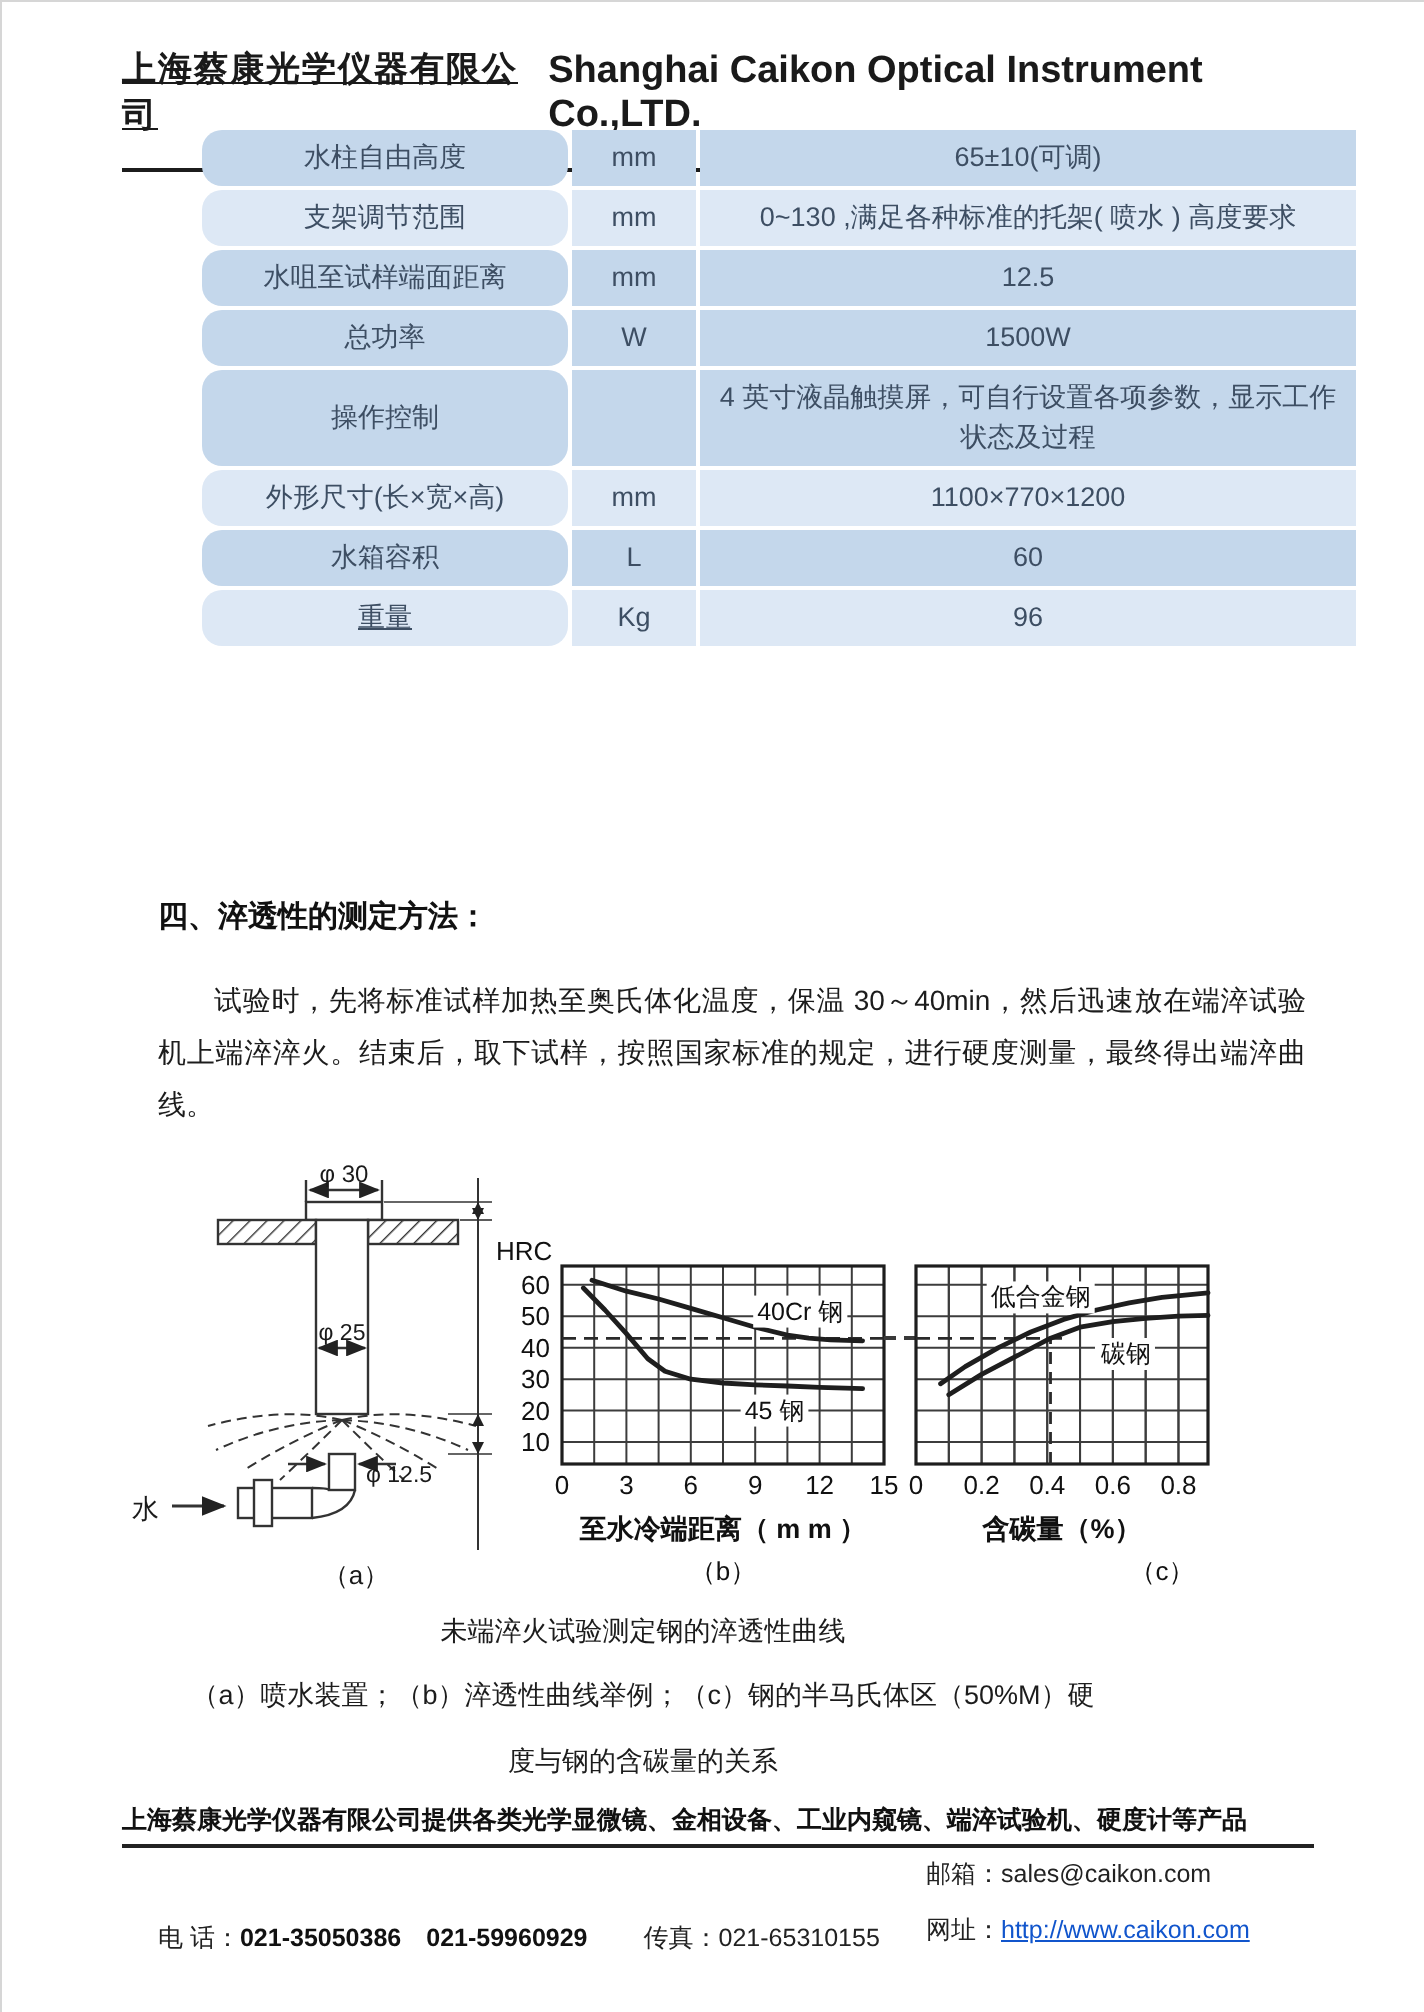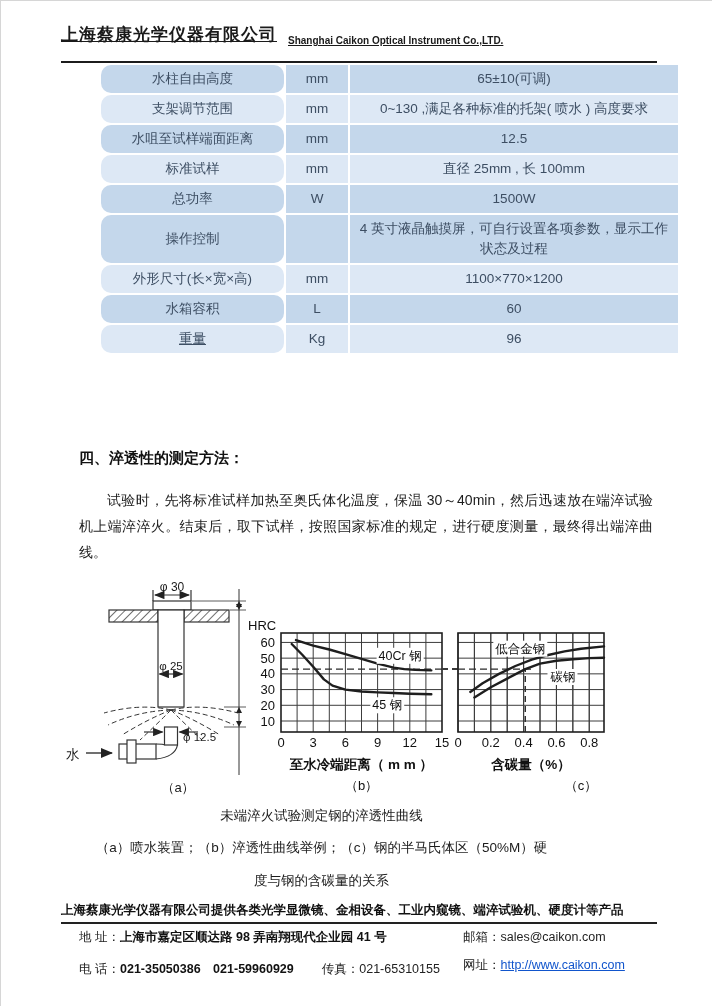"Shanghai Caikon Optical Instrument" .company-en { font-size: 10px -> 19px; text-decoration: underline -> none }
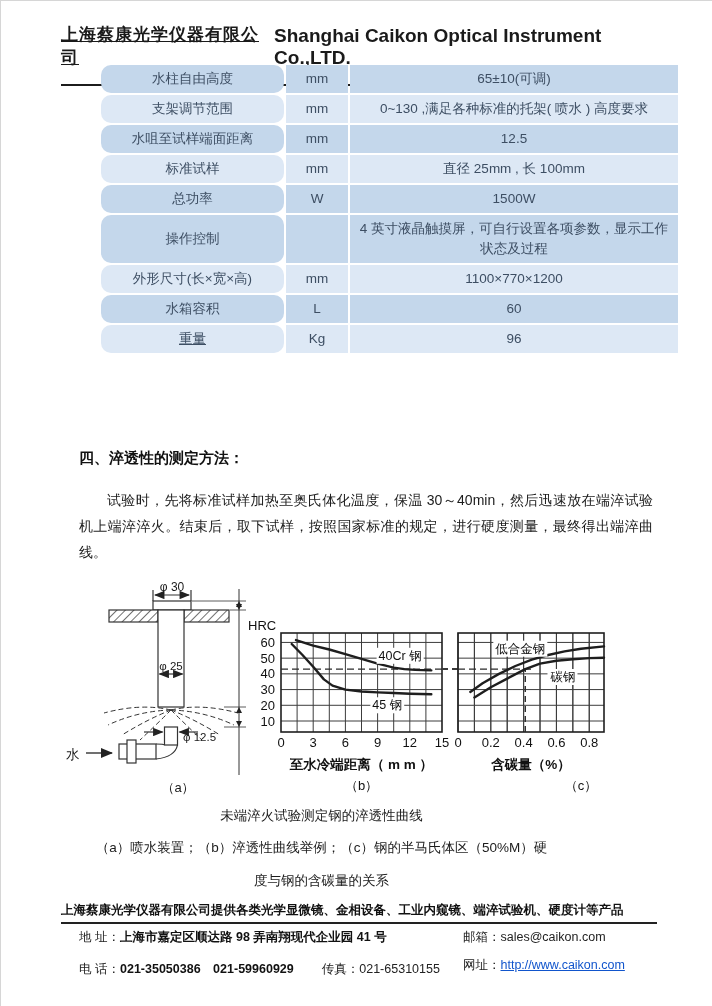"标准试样" tr.light { html: <tr> <td>标准试样</td> <td>mm</td> <td>直径 25mm , 长 100mm</td> </tr> -> none }
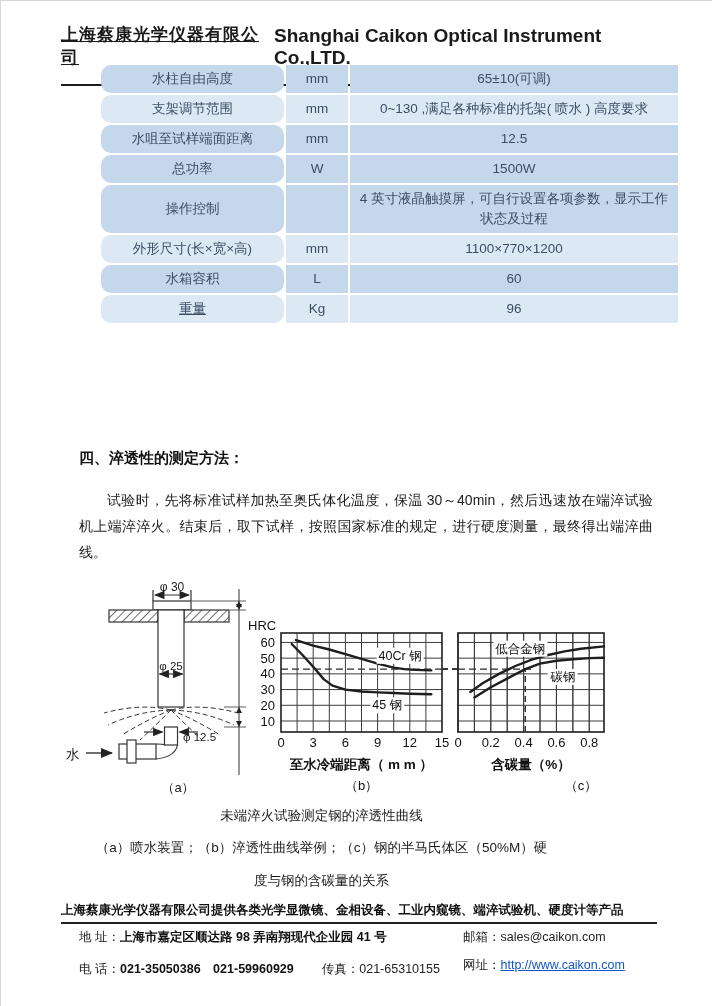"地 址：上海市嘉定区顺达路 98 弄南翔现代企业园 41" div.abs { html: <div> <span>地 址：</span><b>上海市嘉定区顺达路 98 弄南翔现代企业园 41 号</b> </div> -> none }
